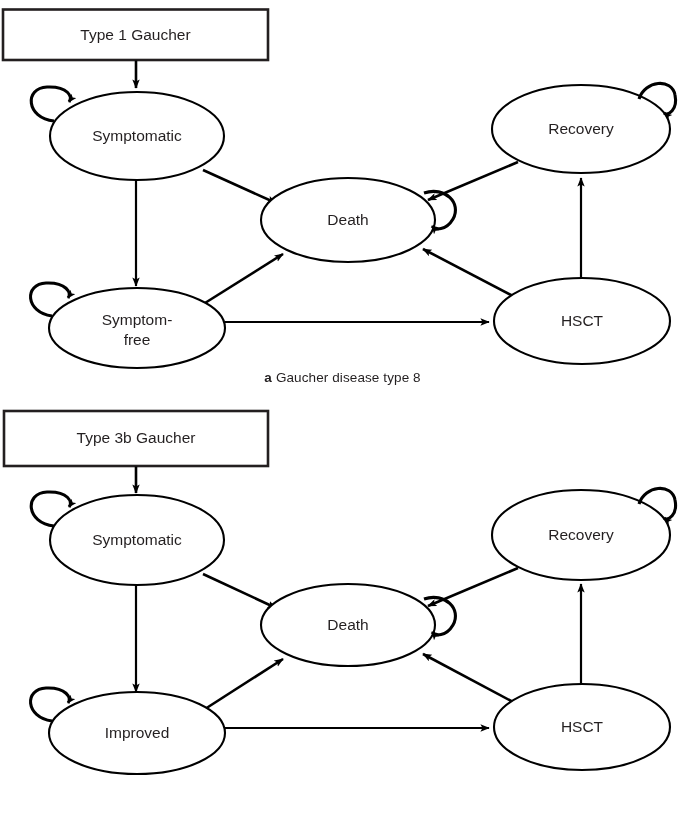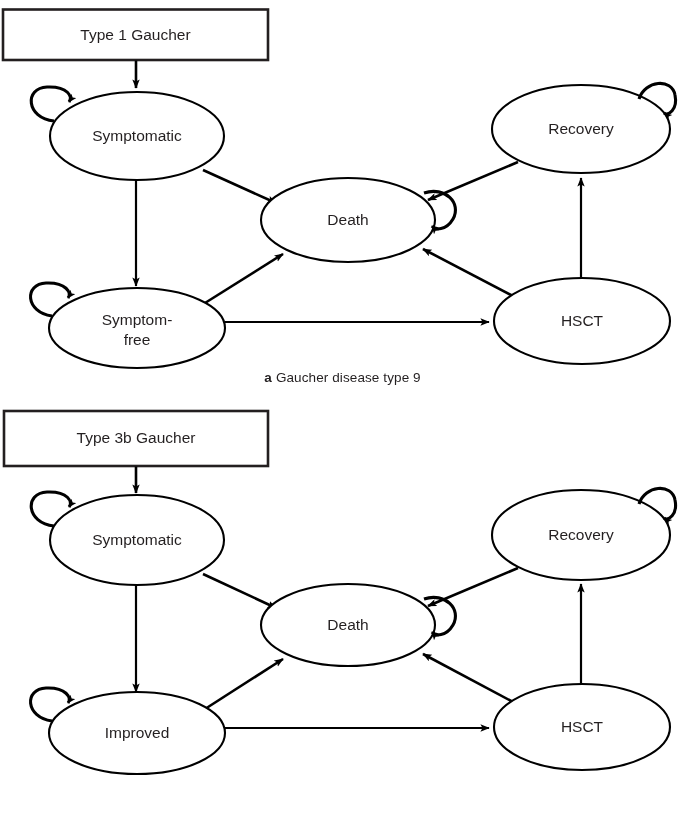"Gaucher disease type 9" span { text: 9 -> 8 }
